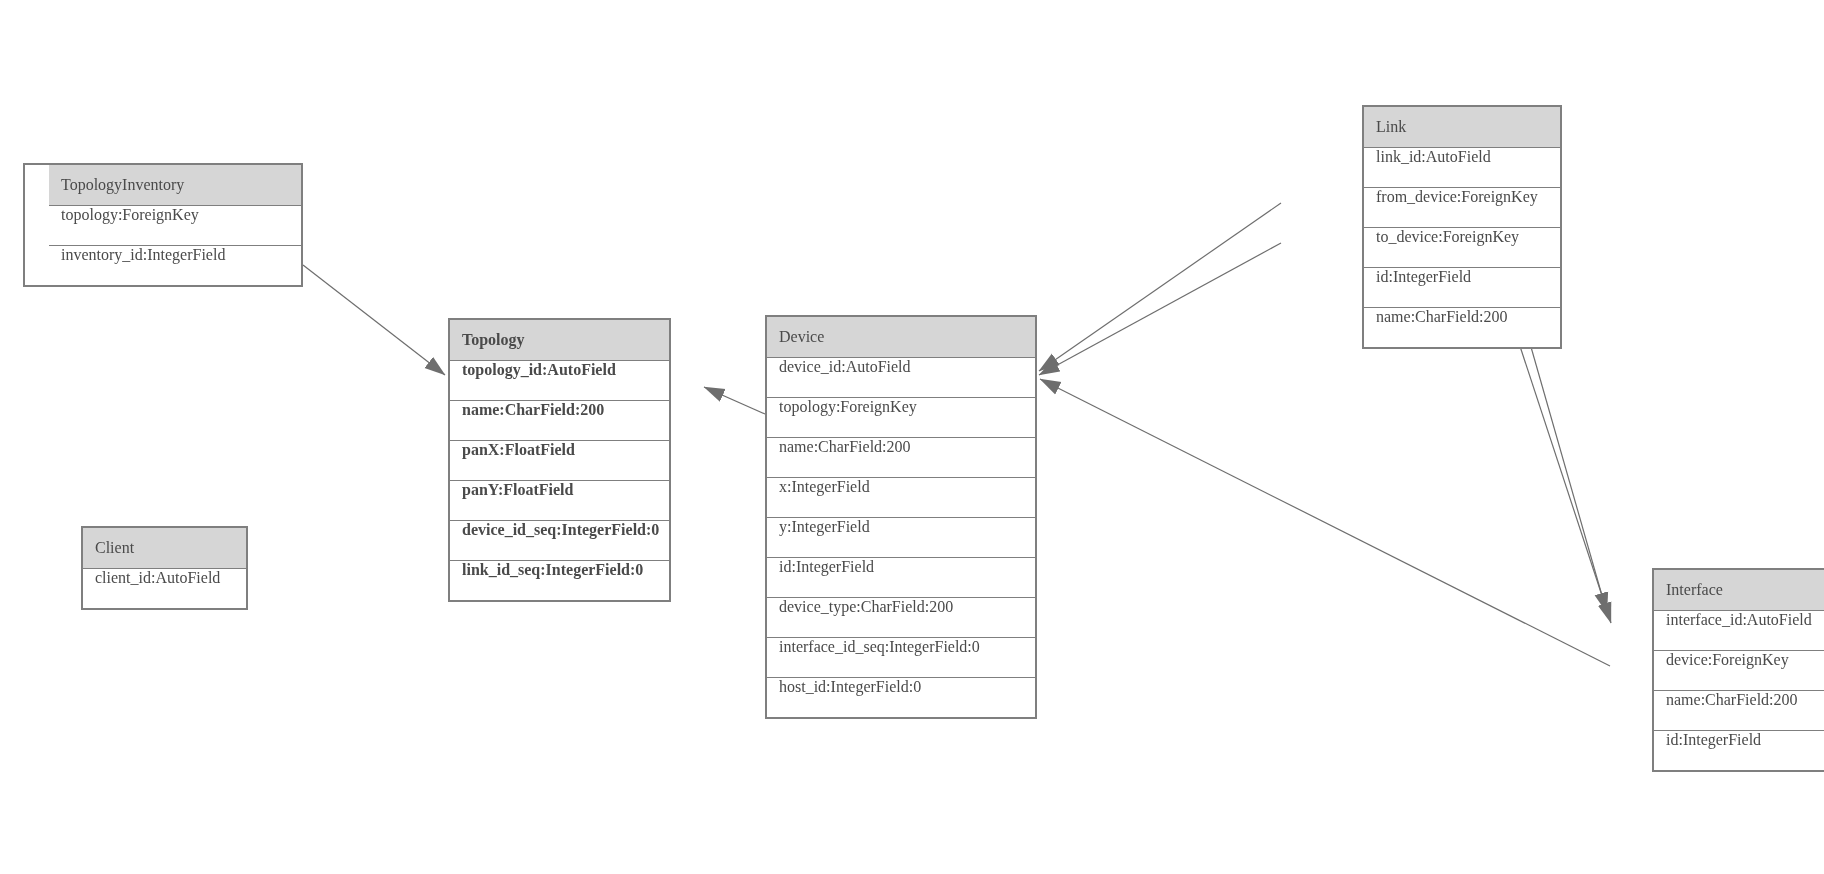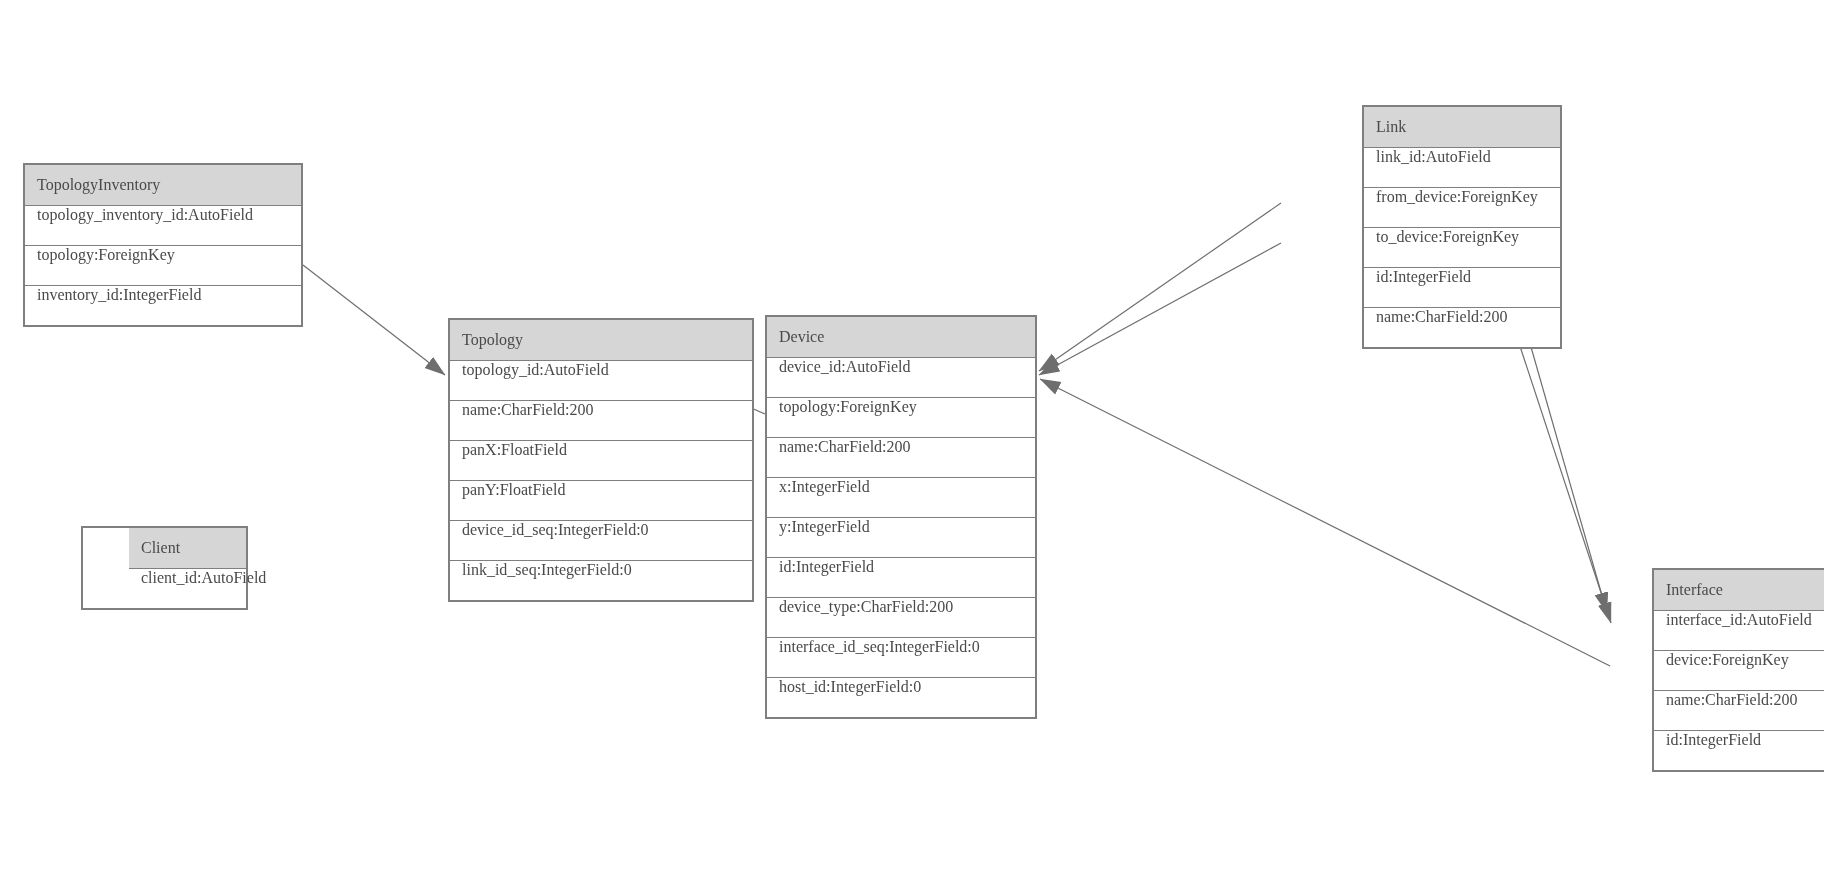"TopologyInventory" .e-topologyinventory { padding-left: none -> 24px }
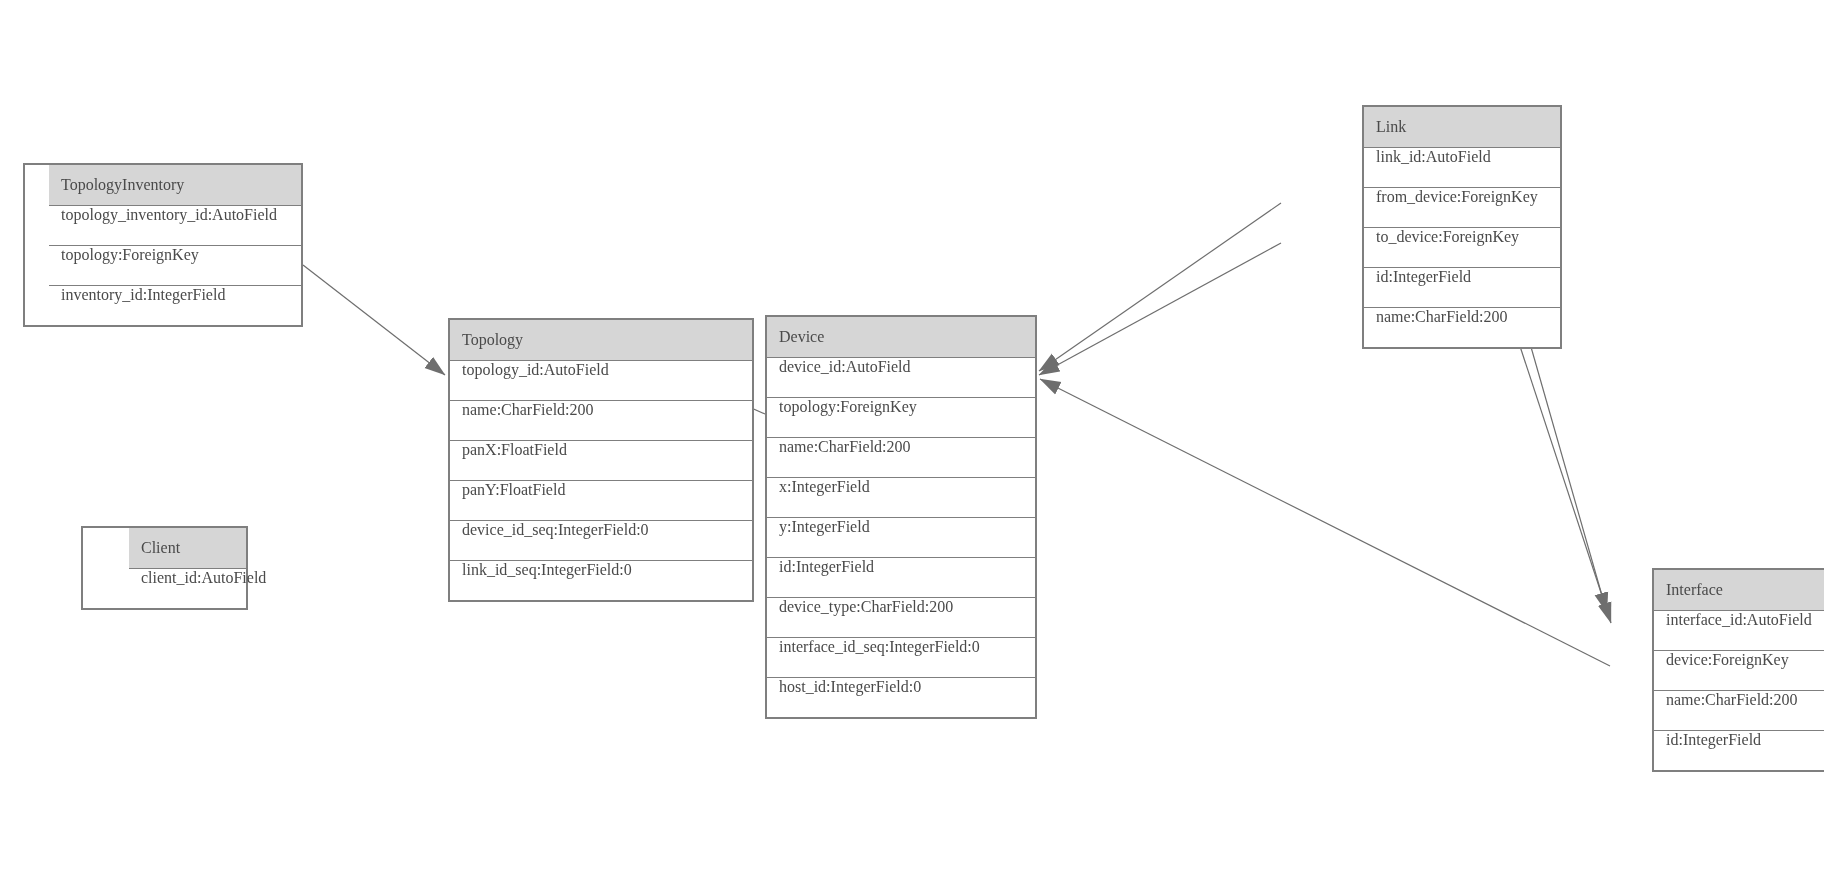"topology_inventory_id:AutoField" div.row { html: <div> <span>topology_inventory_id:AutoField</span> </div> -> none }
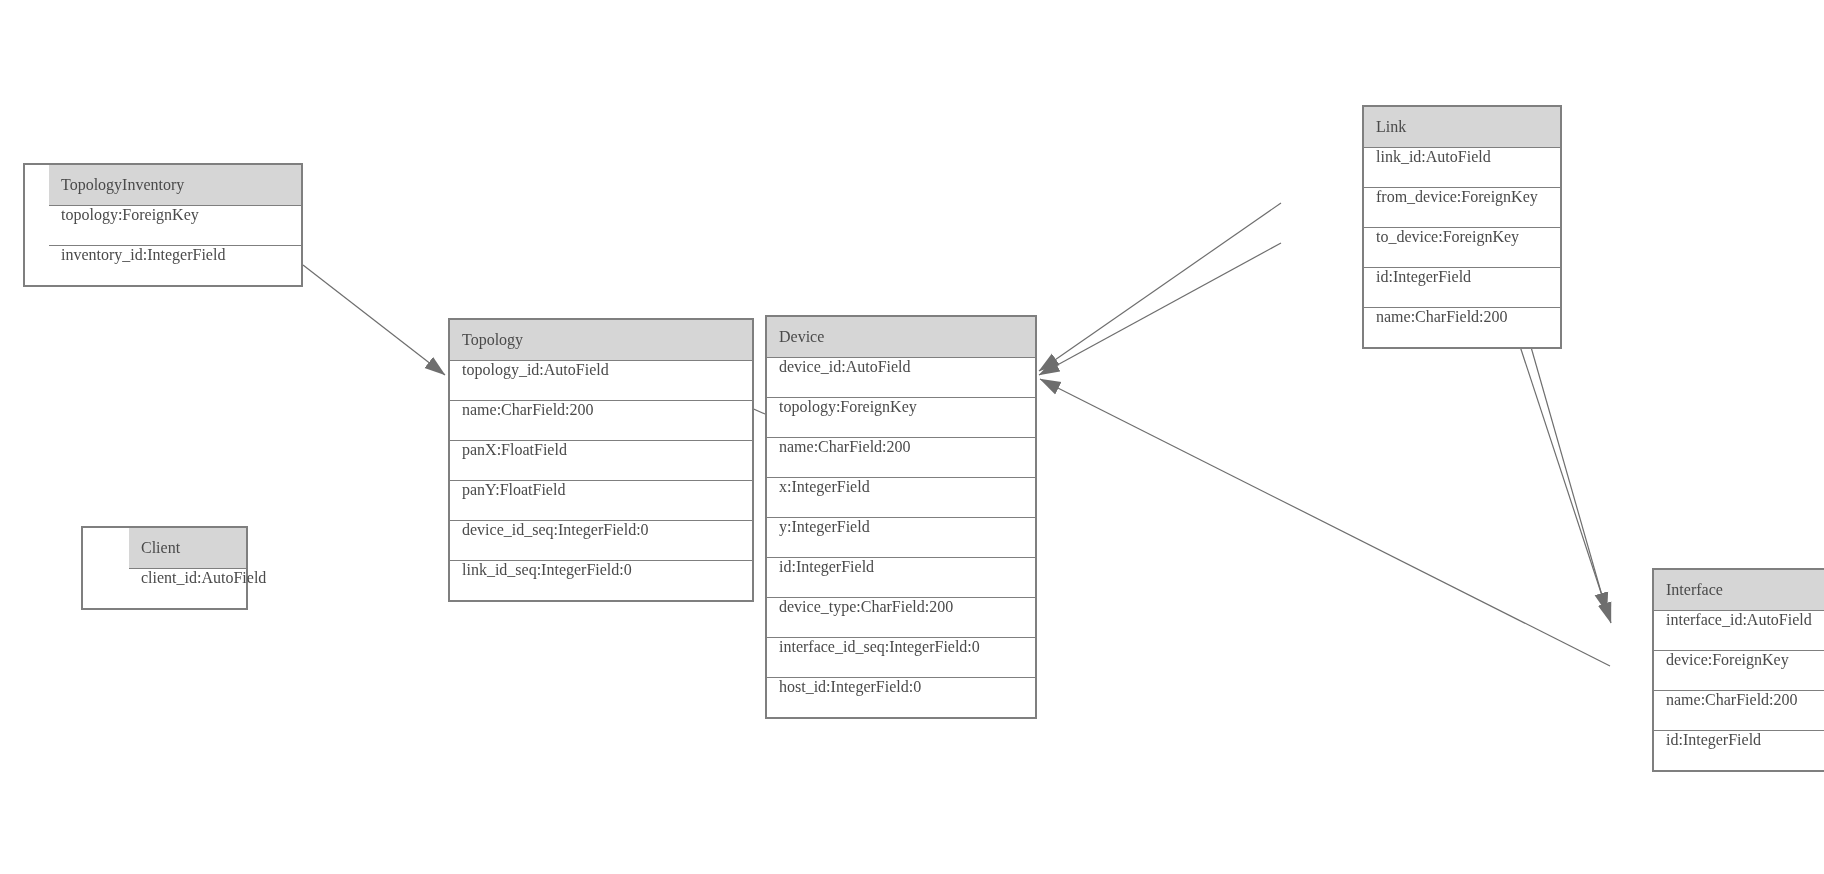"Topology" .e-topology { font-weight: none -> bold; width: 306px -> 223px }
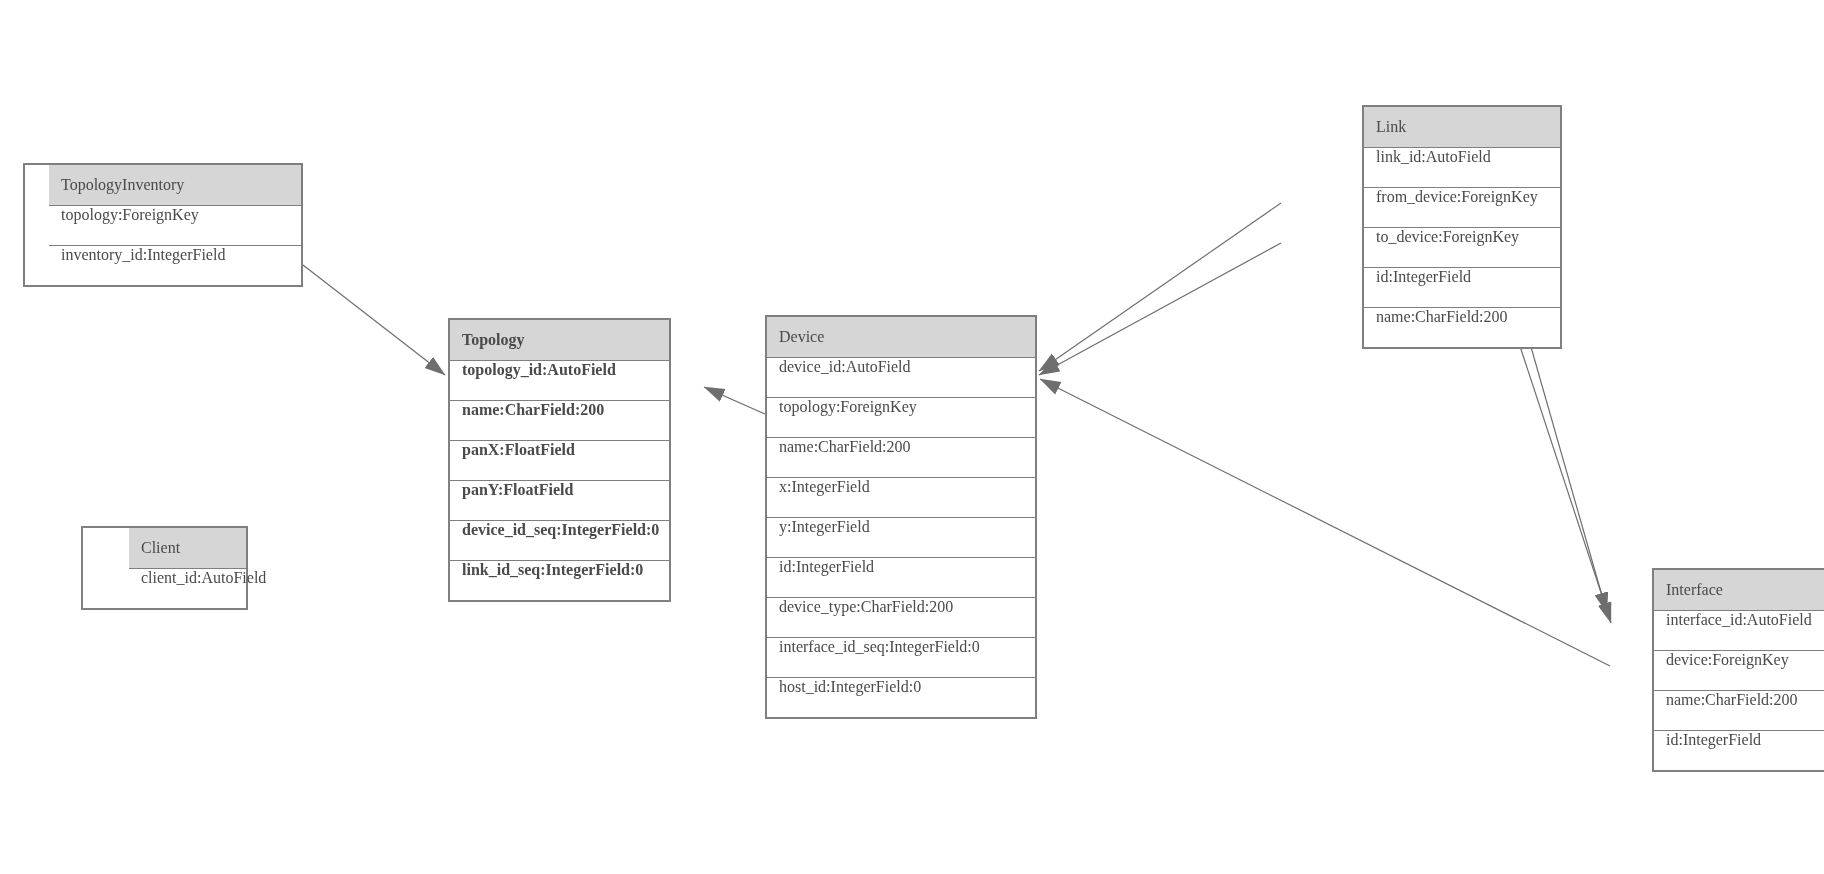"Client" .e-client { padding-left: 46px -> none }
